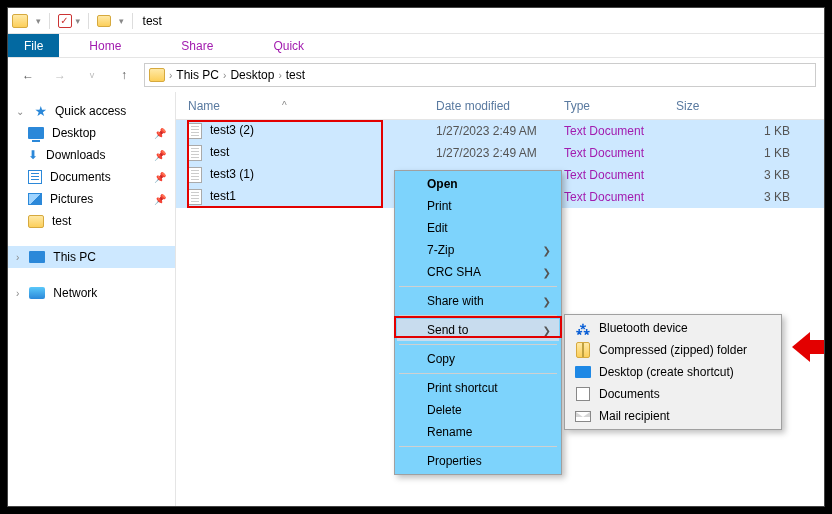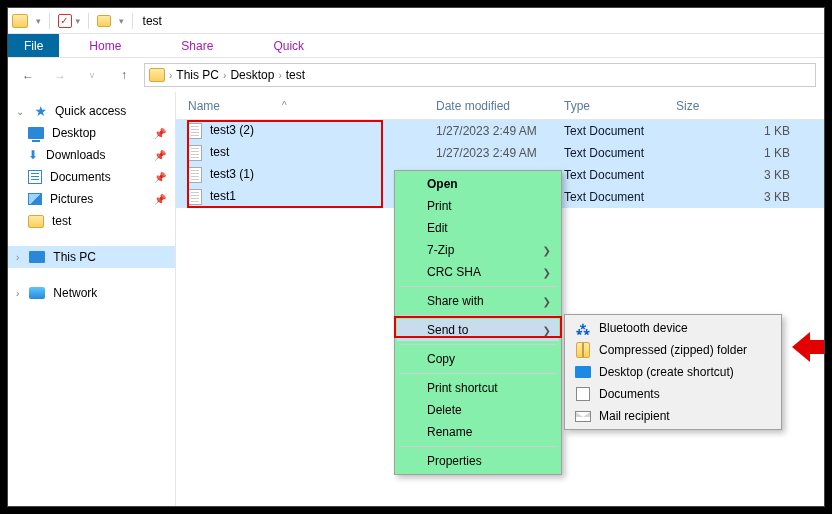"Text Document" .cell-type { color: #0f172a -> #a21caf }
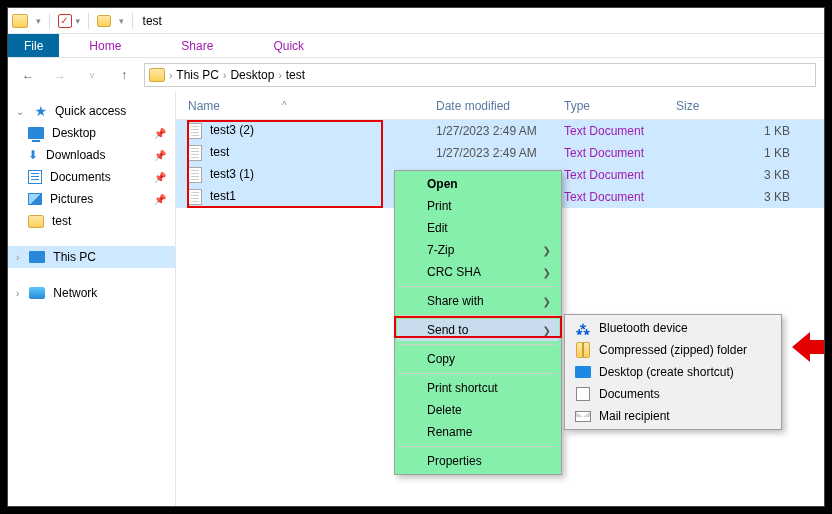"Open" .ctx { background: #86efac -> #7dd3fc }
